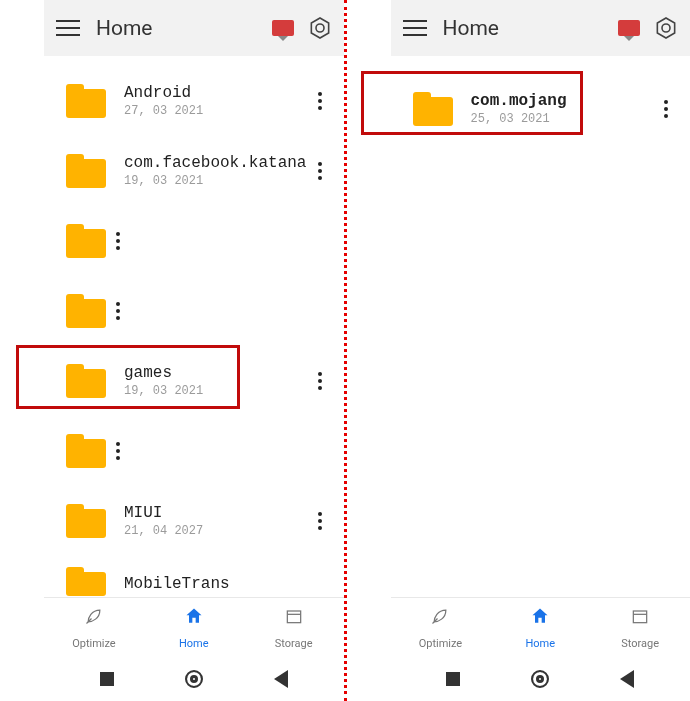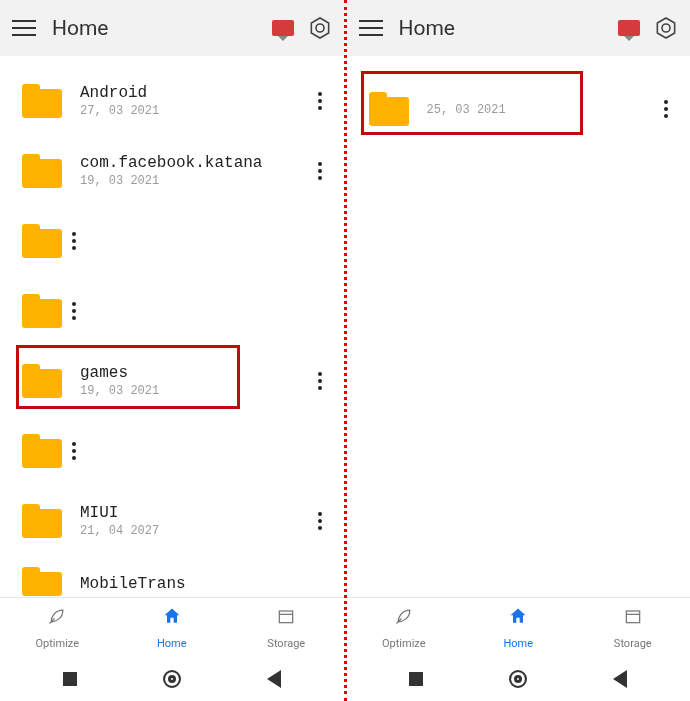"Home" .pane { padding-left: none -> 44px }
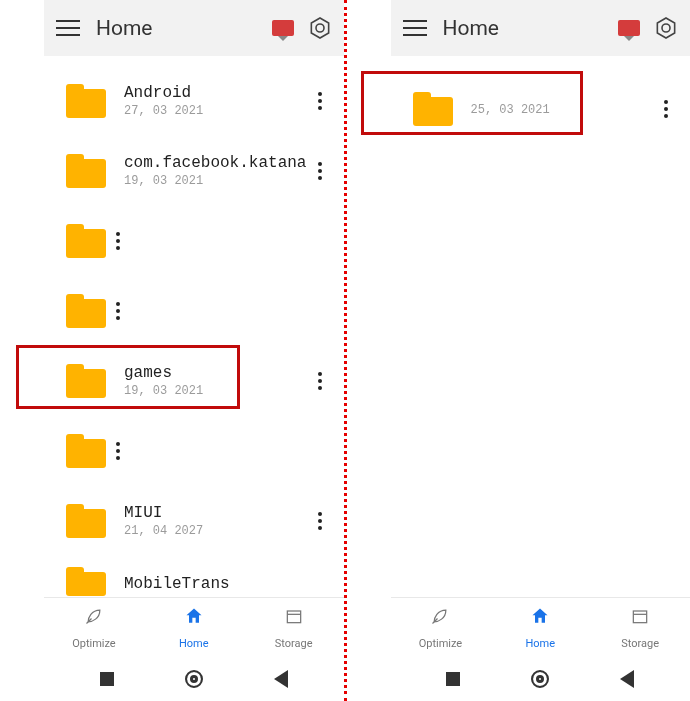"com.mojang" div.file-name { html: none -> <div>com.mojang</div> }
